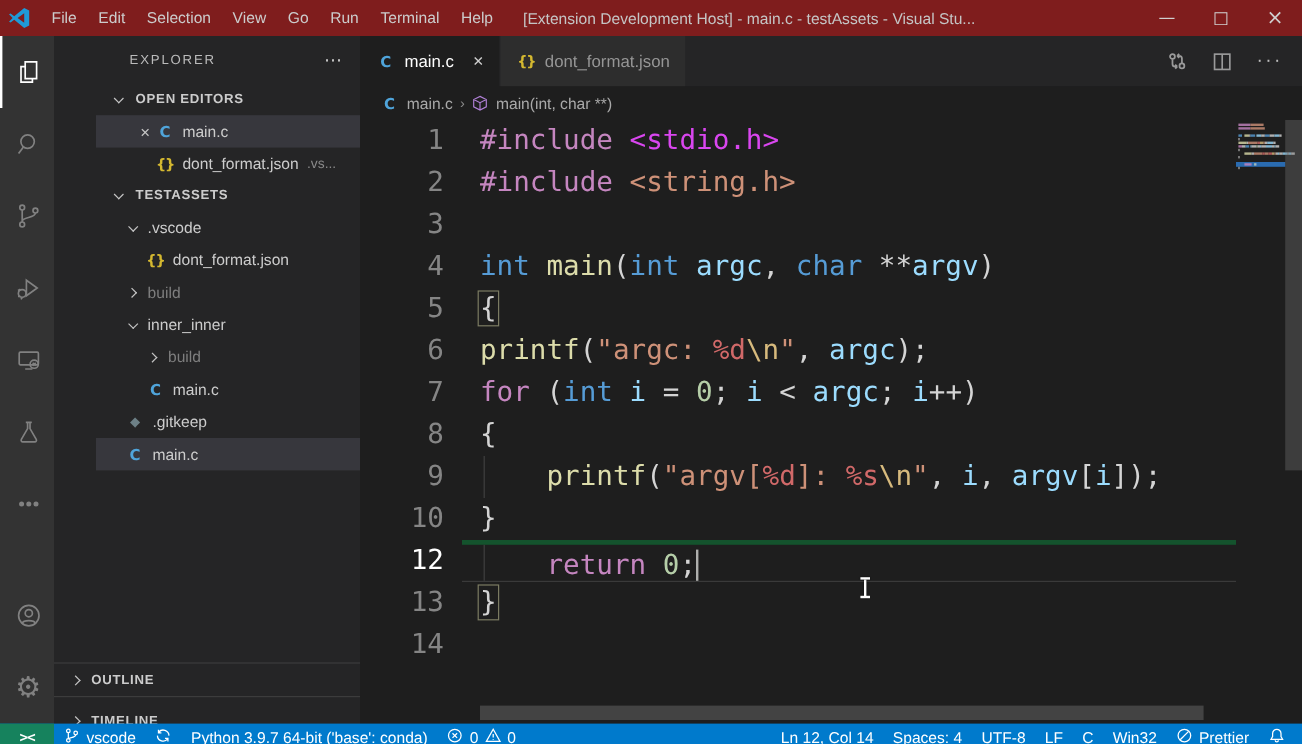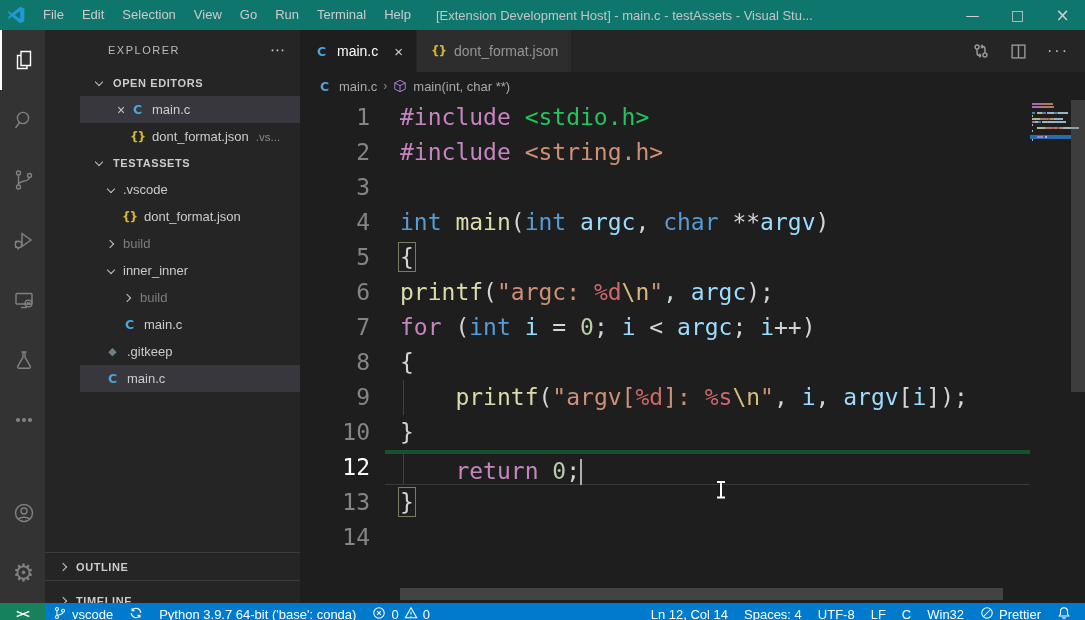"File" .titlebar { background: #0f766e -> #7f1d1d }
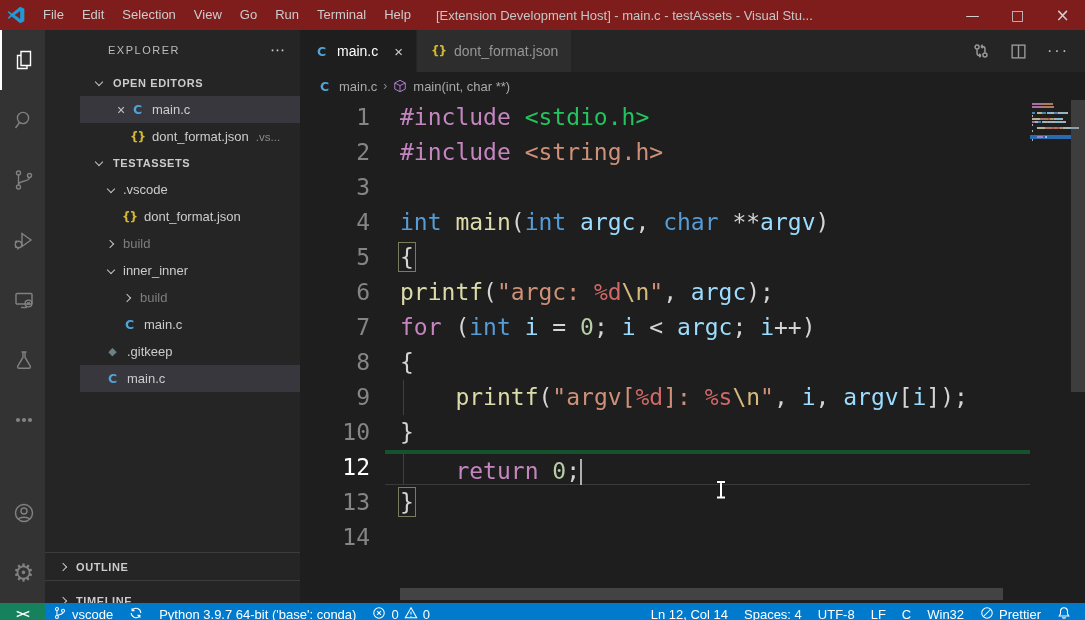"<stdio.h>" span.tok { color: #22c55e -> #d946ef }
